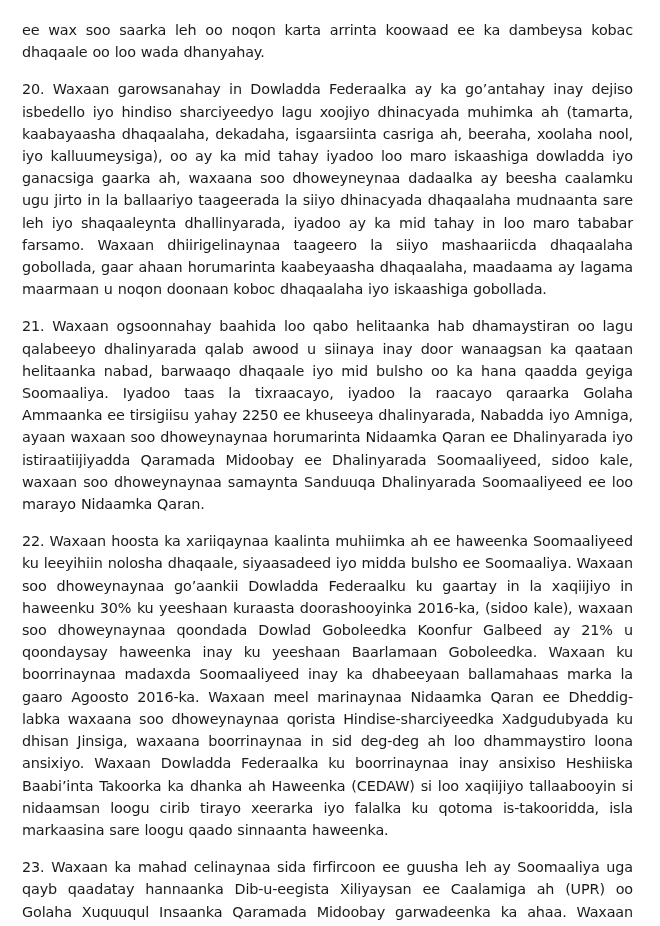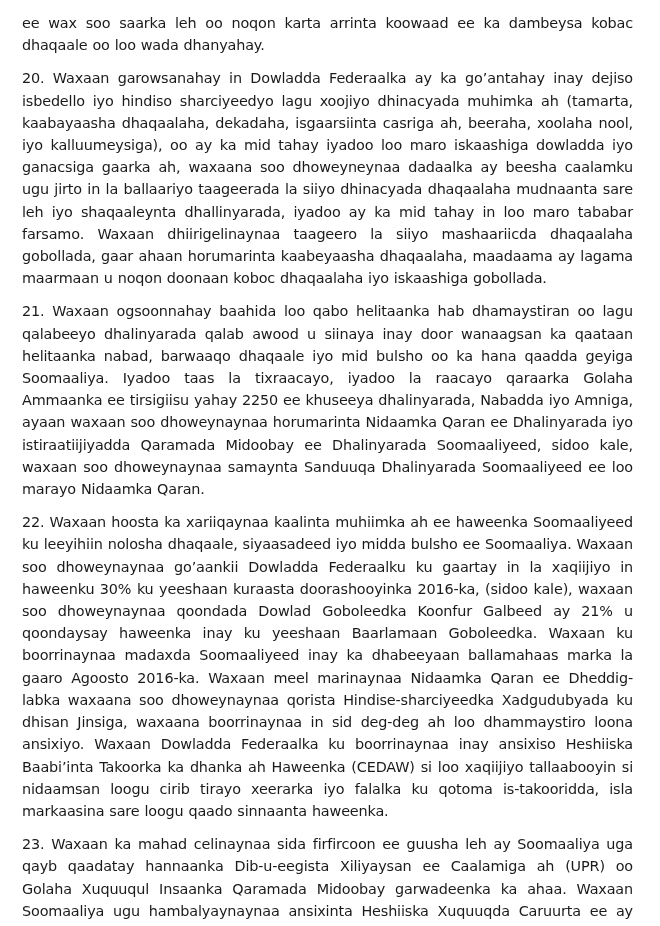"ee wax soo saarka leh" .para { margin: 8px 0 11px 0 -> 15px 0 11px 0 }
